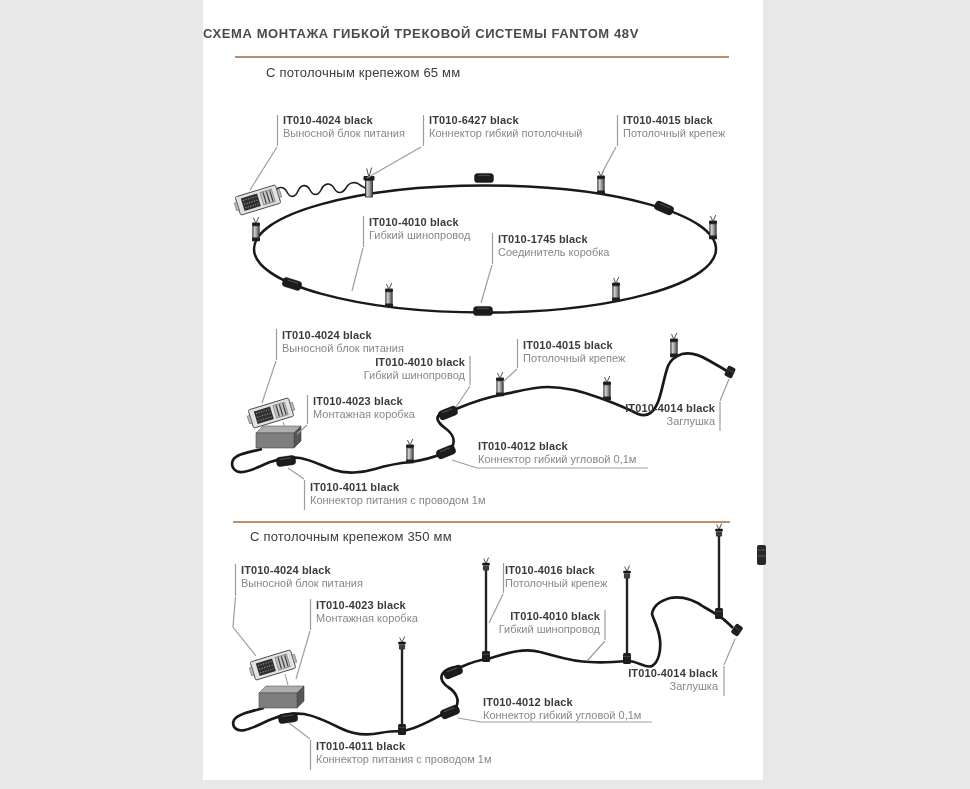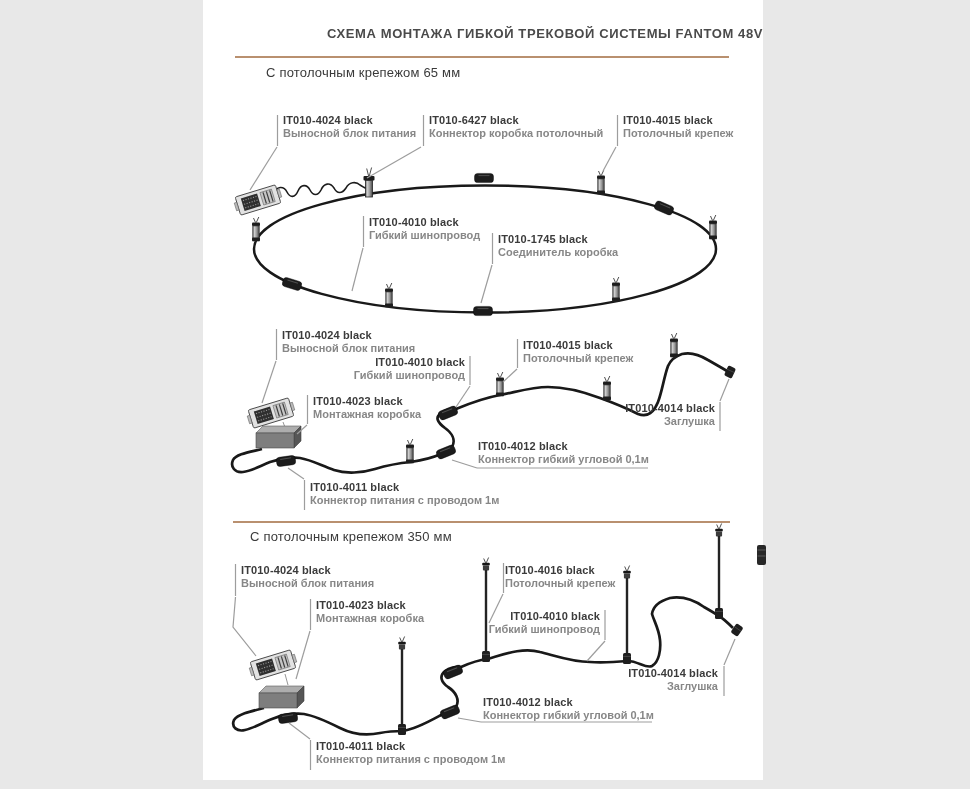"СХЕМА МОНТАЖА ГИБКОЙ ТРЕКОВОЙ СИСТЕМЫ" .title { text-align: right -> left }
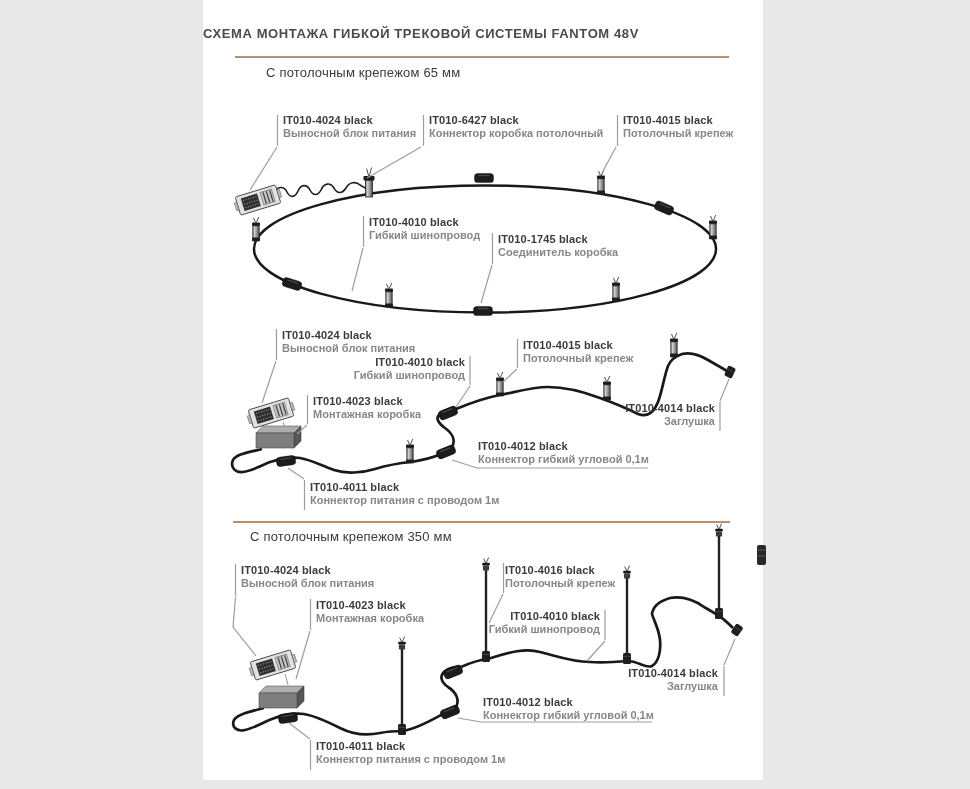"Выносной блок питания" .label .desc { font-weight: 700 -> 400 }
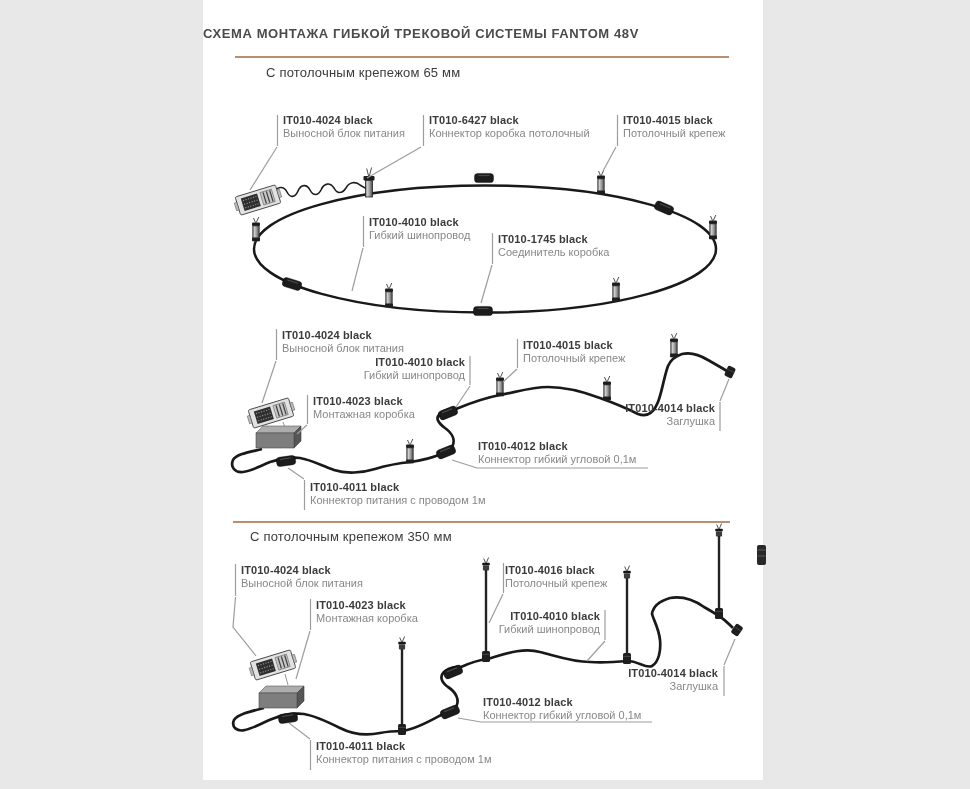"Коннектор коробка потолочный" span.desc { text: коробка -> гибкий }
